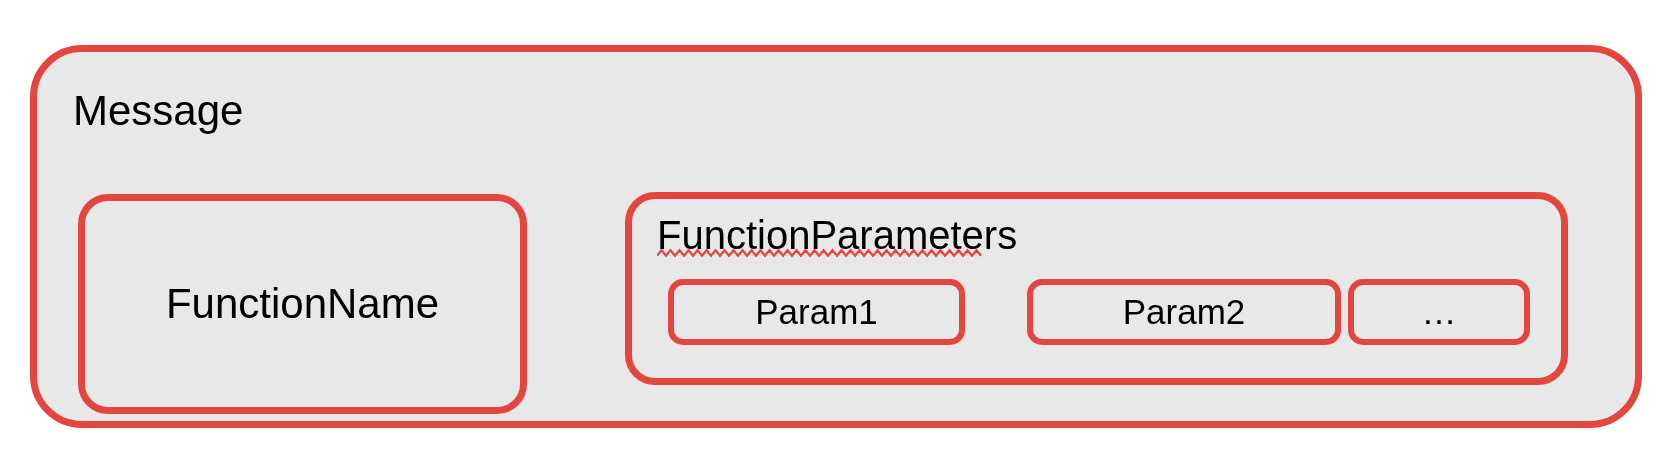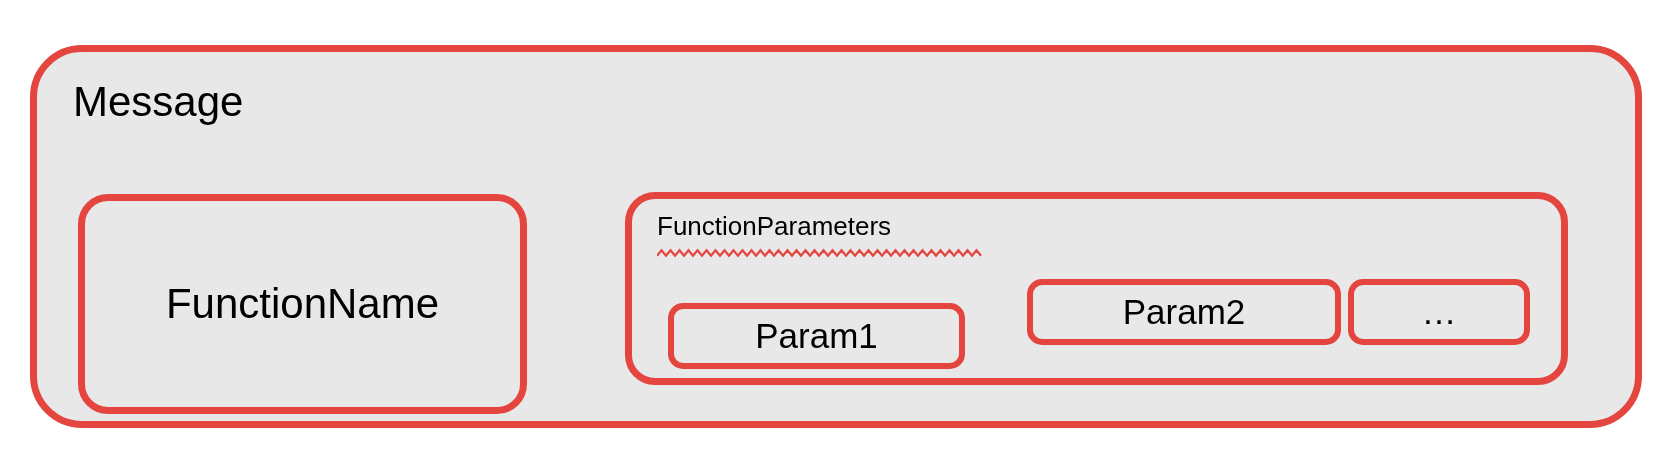"Message" .message-label { top: 25px -> 34px }
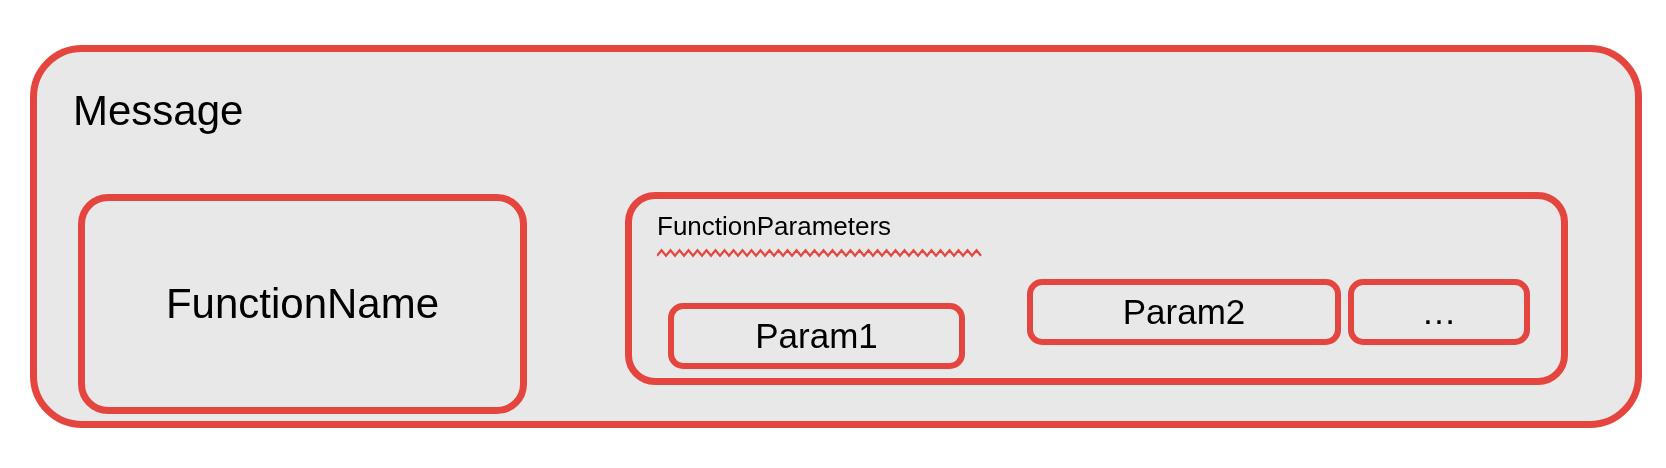"FunctionParameters" .fp-label { font-size: 26px -> 40px }
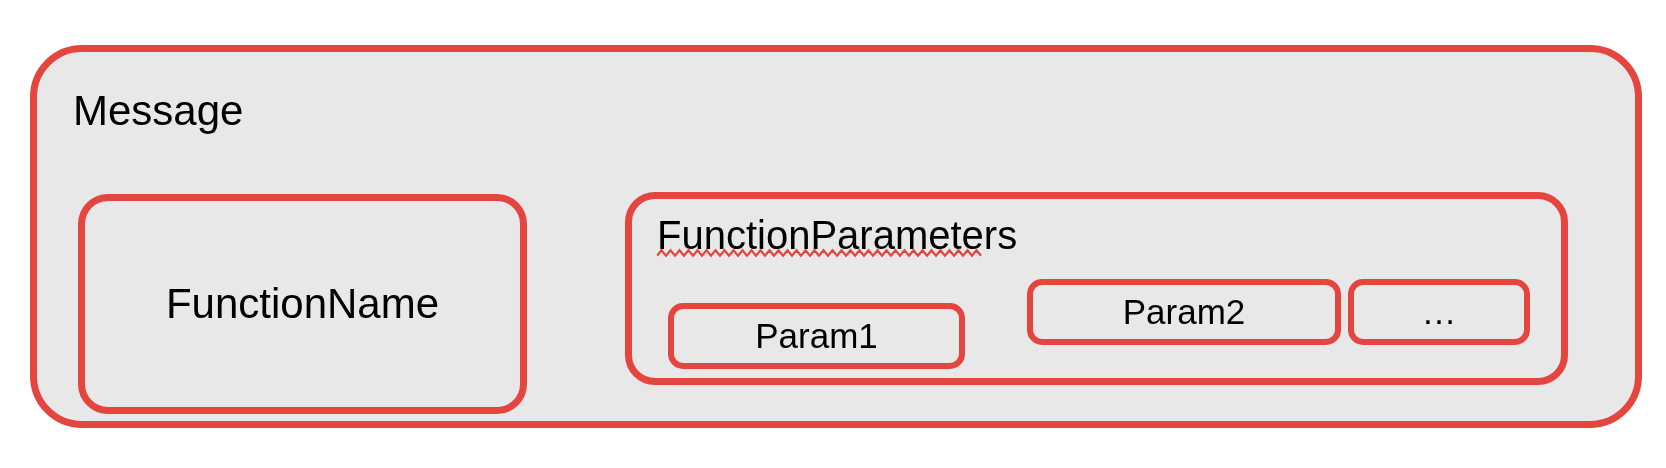"Param1" .p1 { margin-top: 24px -> none }
